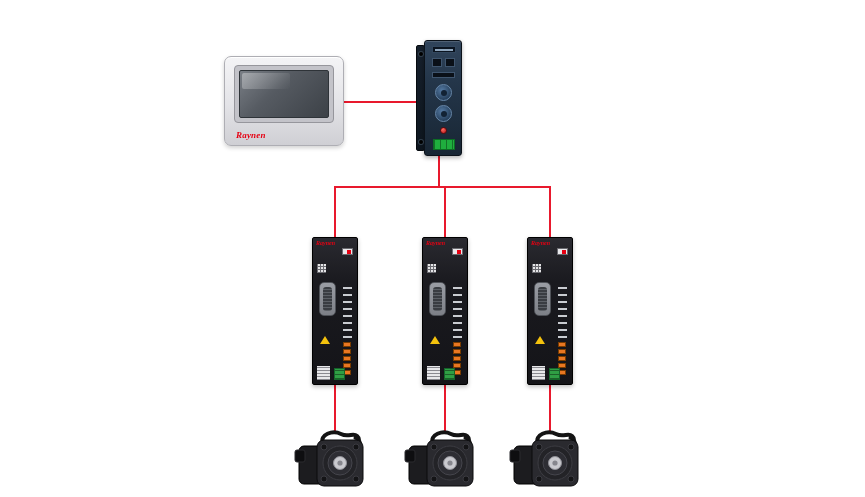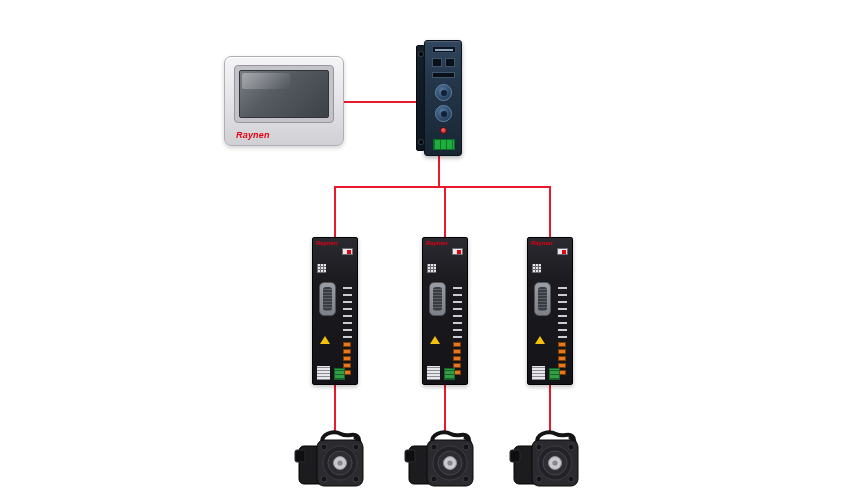"Raynen" .canvas { font-family: none -> Liberation Serif, serif }
